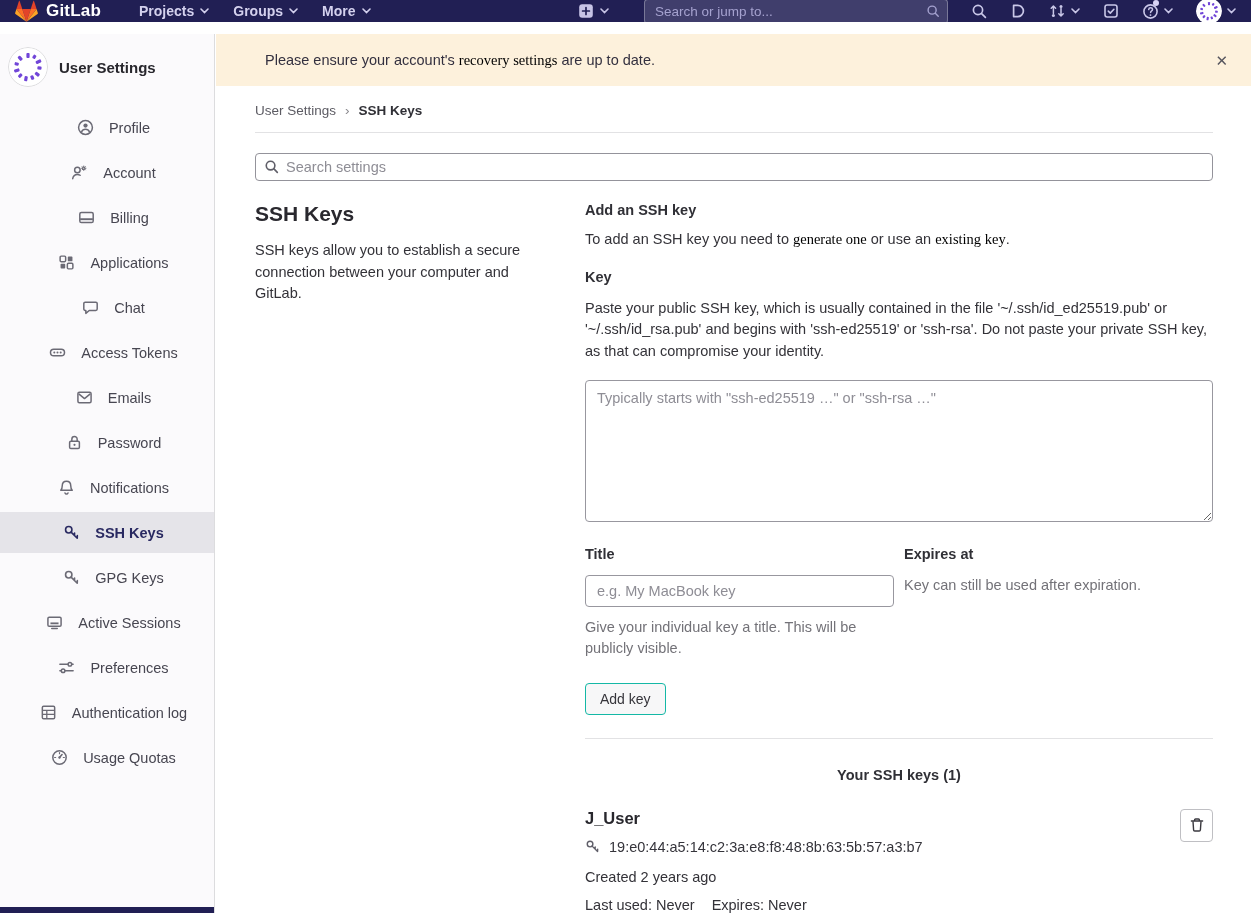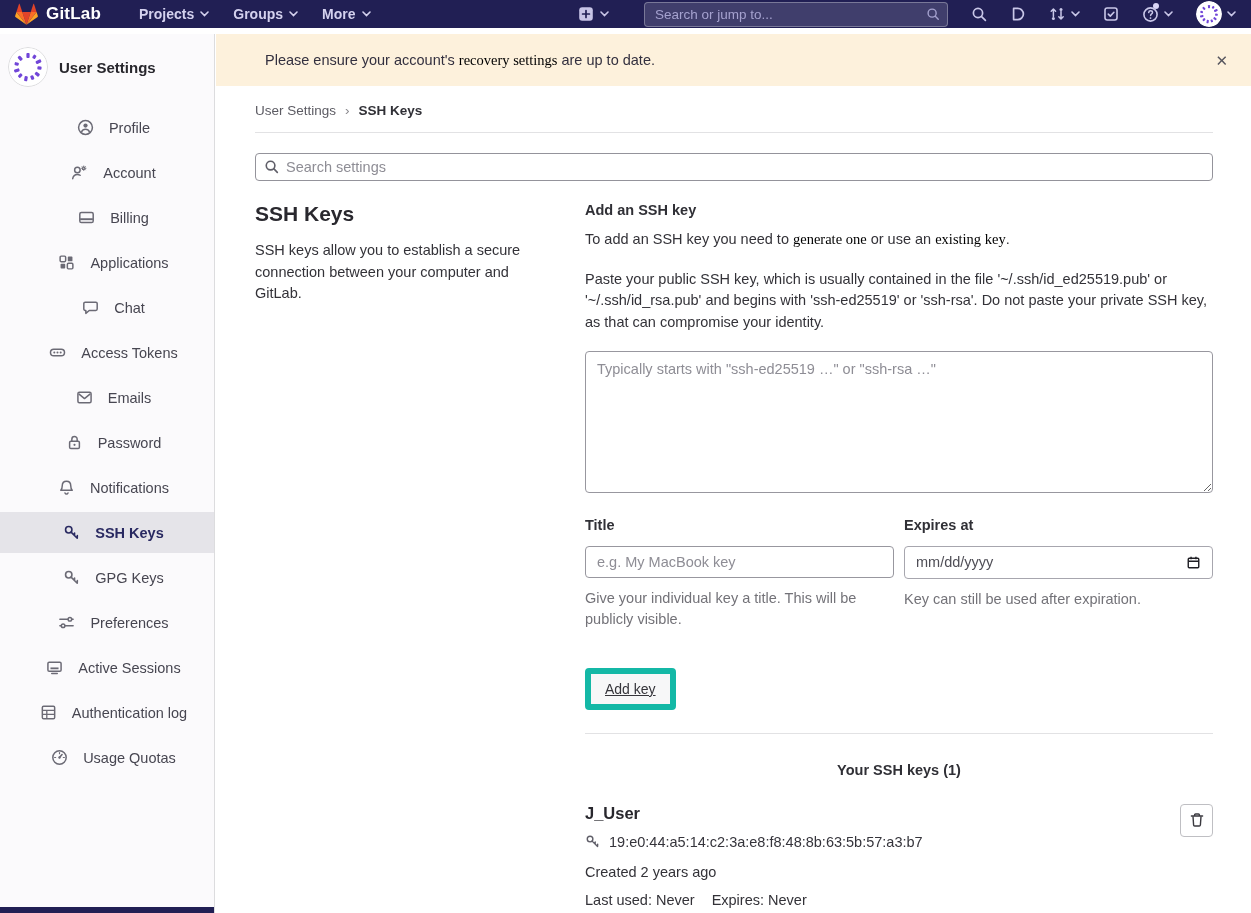"GitLab" .navbar { height: 28px -> 22px }
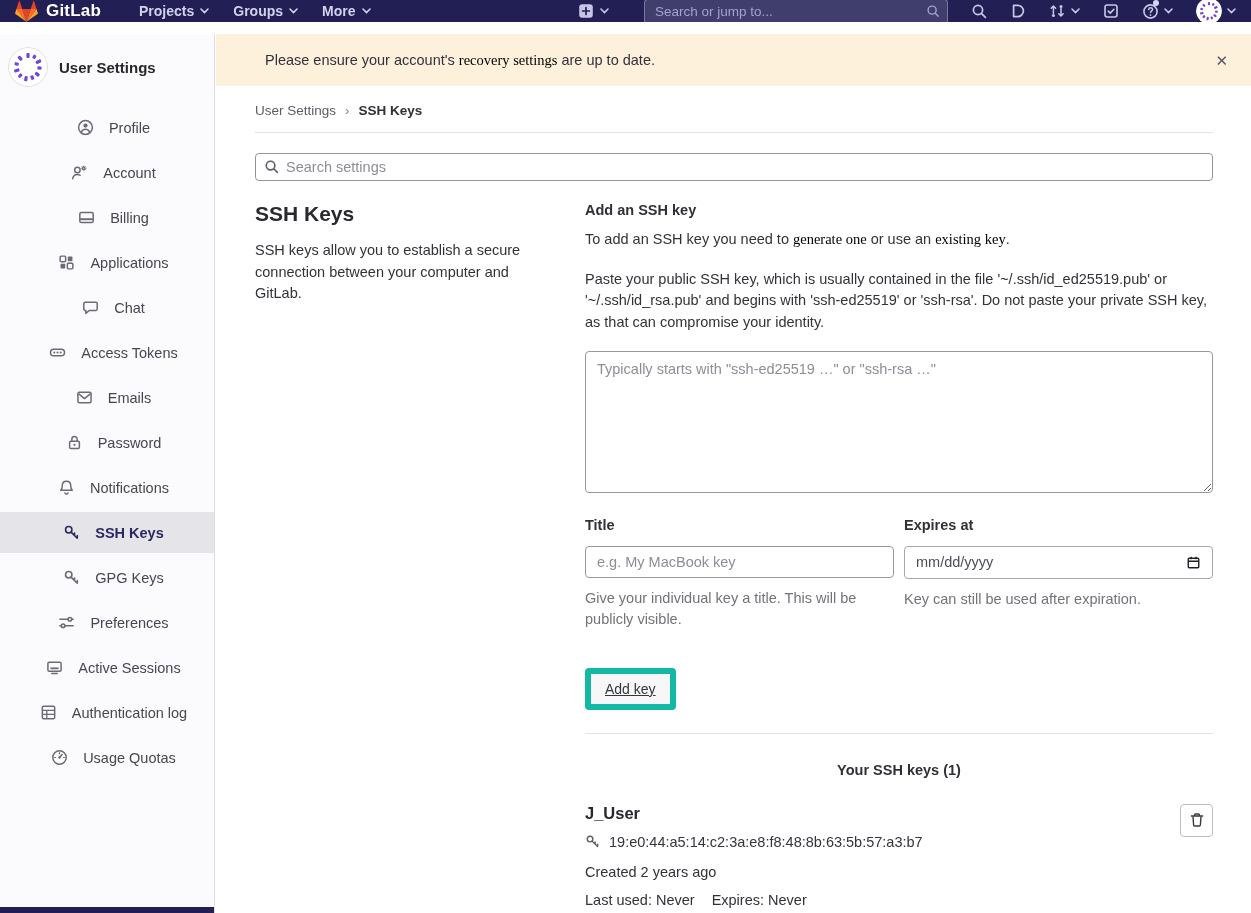"Key" label.fld-label { html: none -> <label>Key</label> }
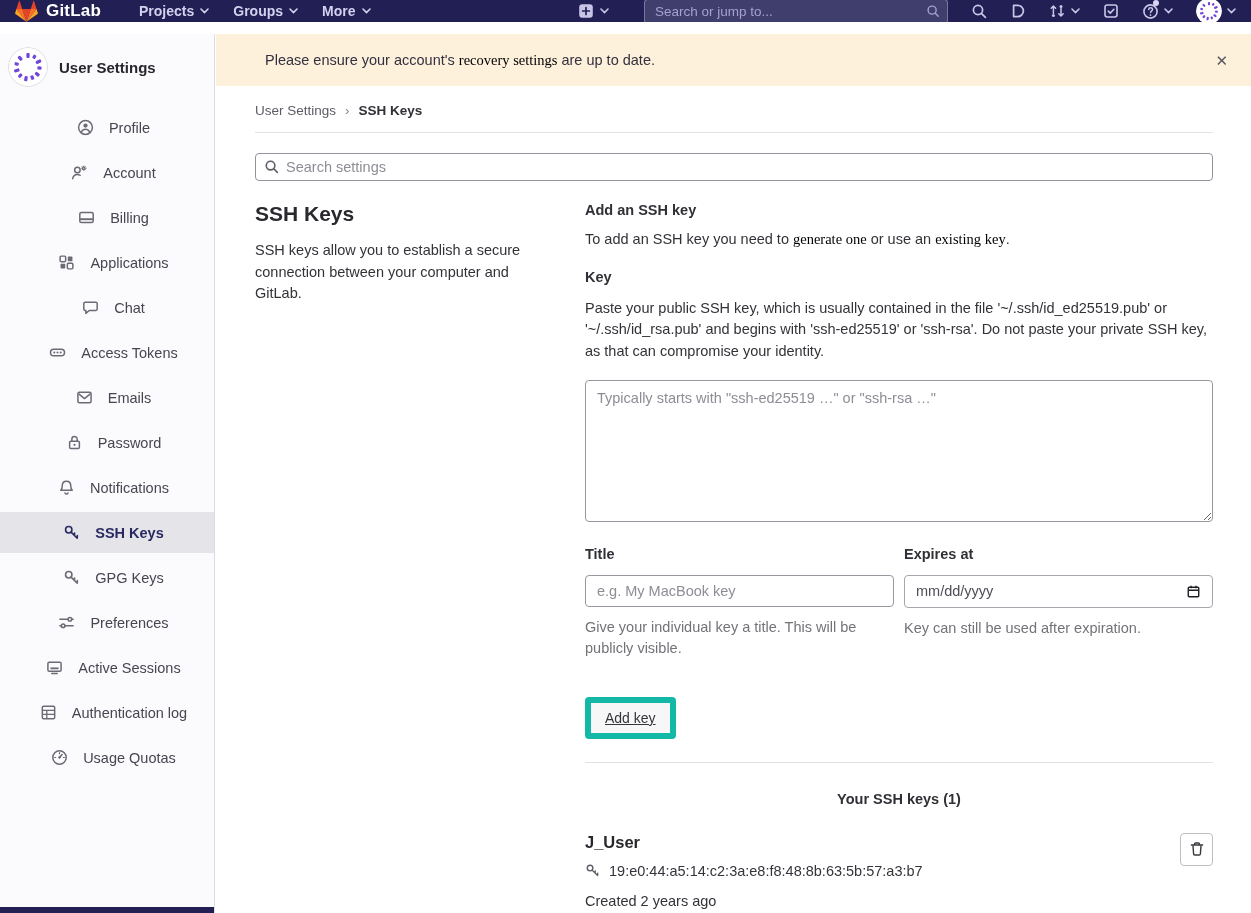"mm/dd/yyyy" div.date-box { html: <div> <span>mm/dd/yyyy</span> <span> <svg> <rect></rect> <path></path> </svg> </span> </div> -> none }
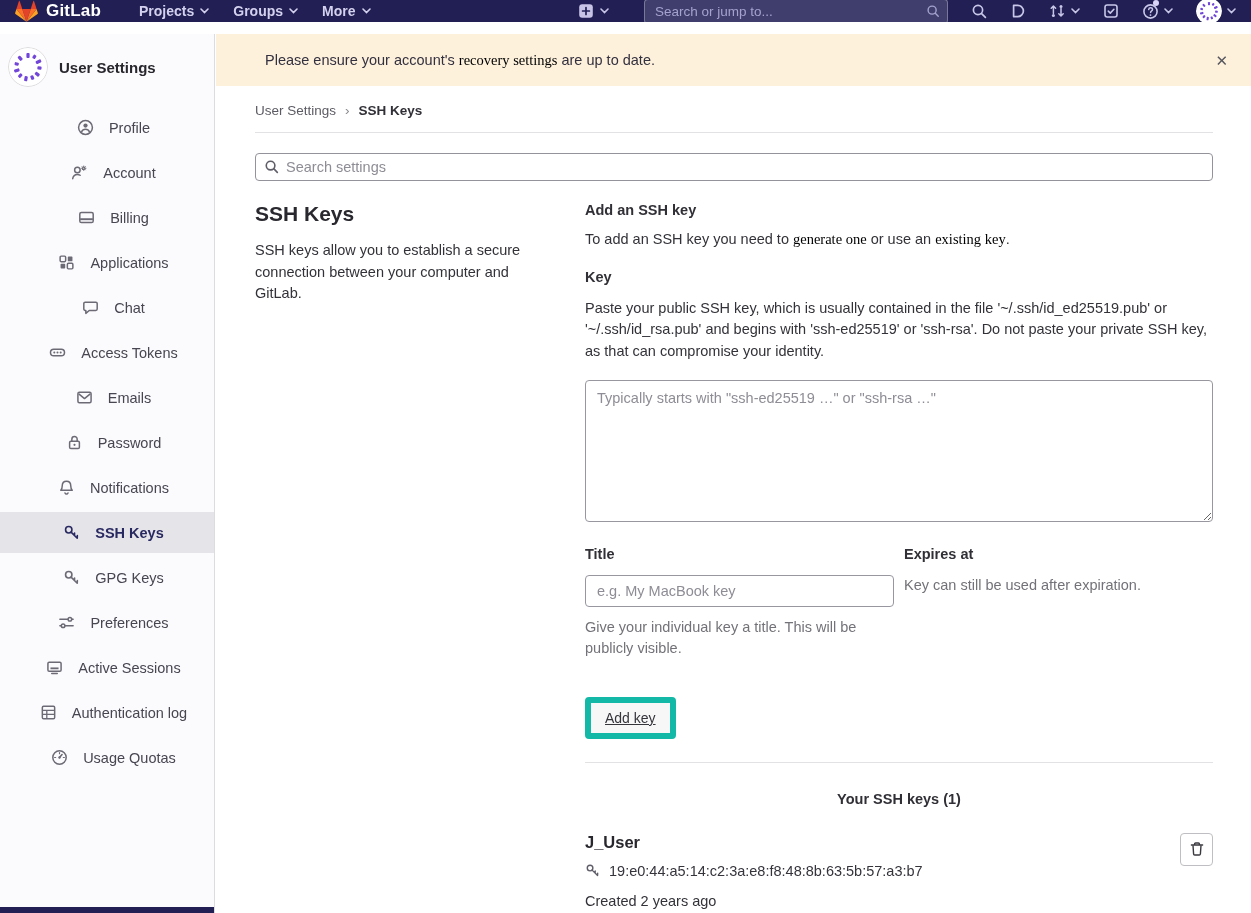"Preferences" li.sb-item { order: before "Active Sessions" -> after "Active Sessions" }
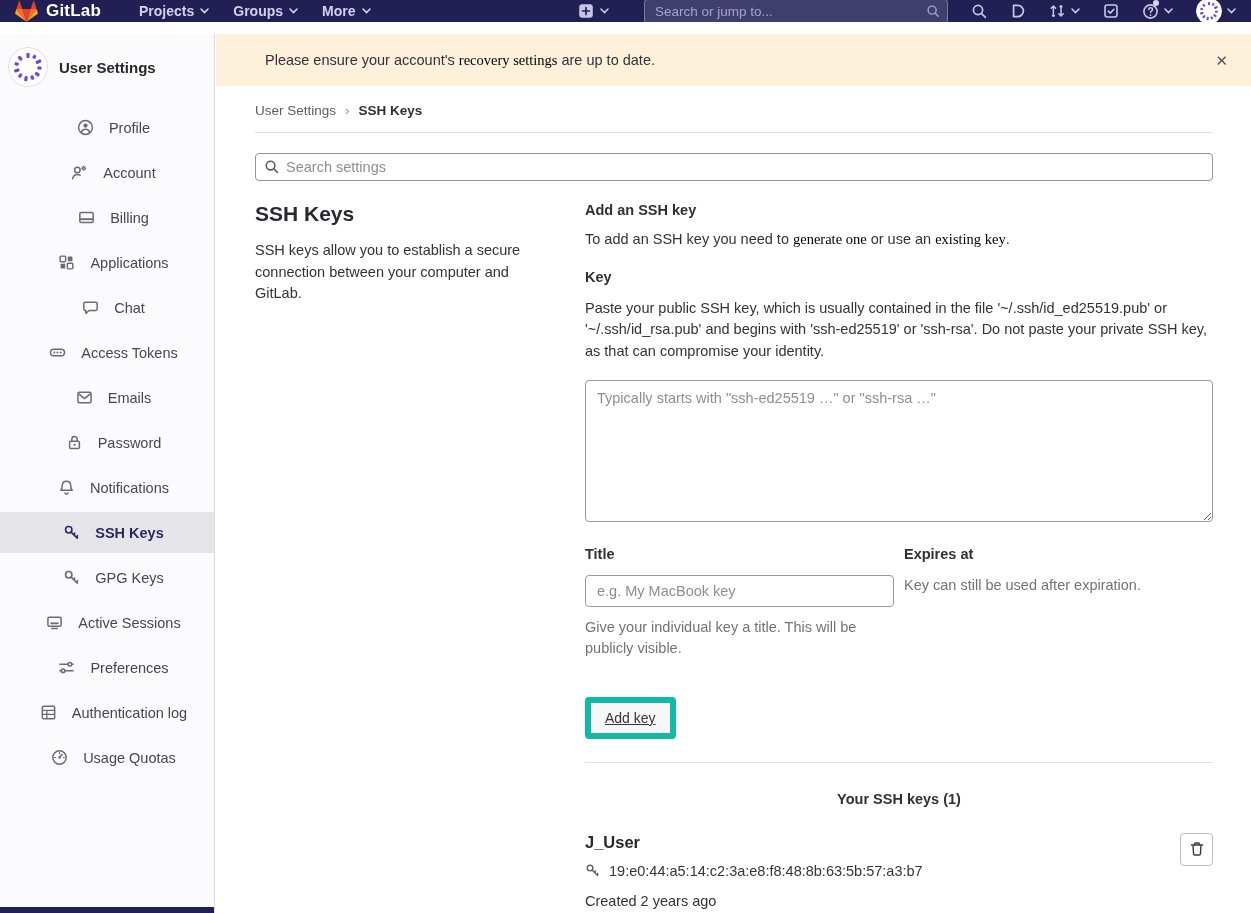"Add key" .btn { border: 6px solid #14b8a6 -> 1px solid #14b8a6; margin-top: 38px -> 24px; text-decoration: underline -> none }
